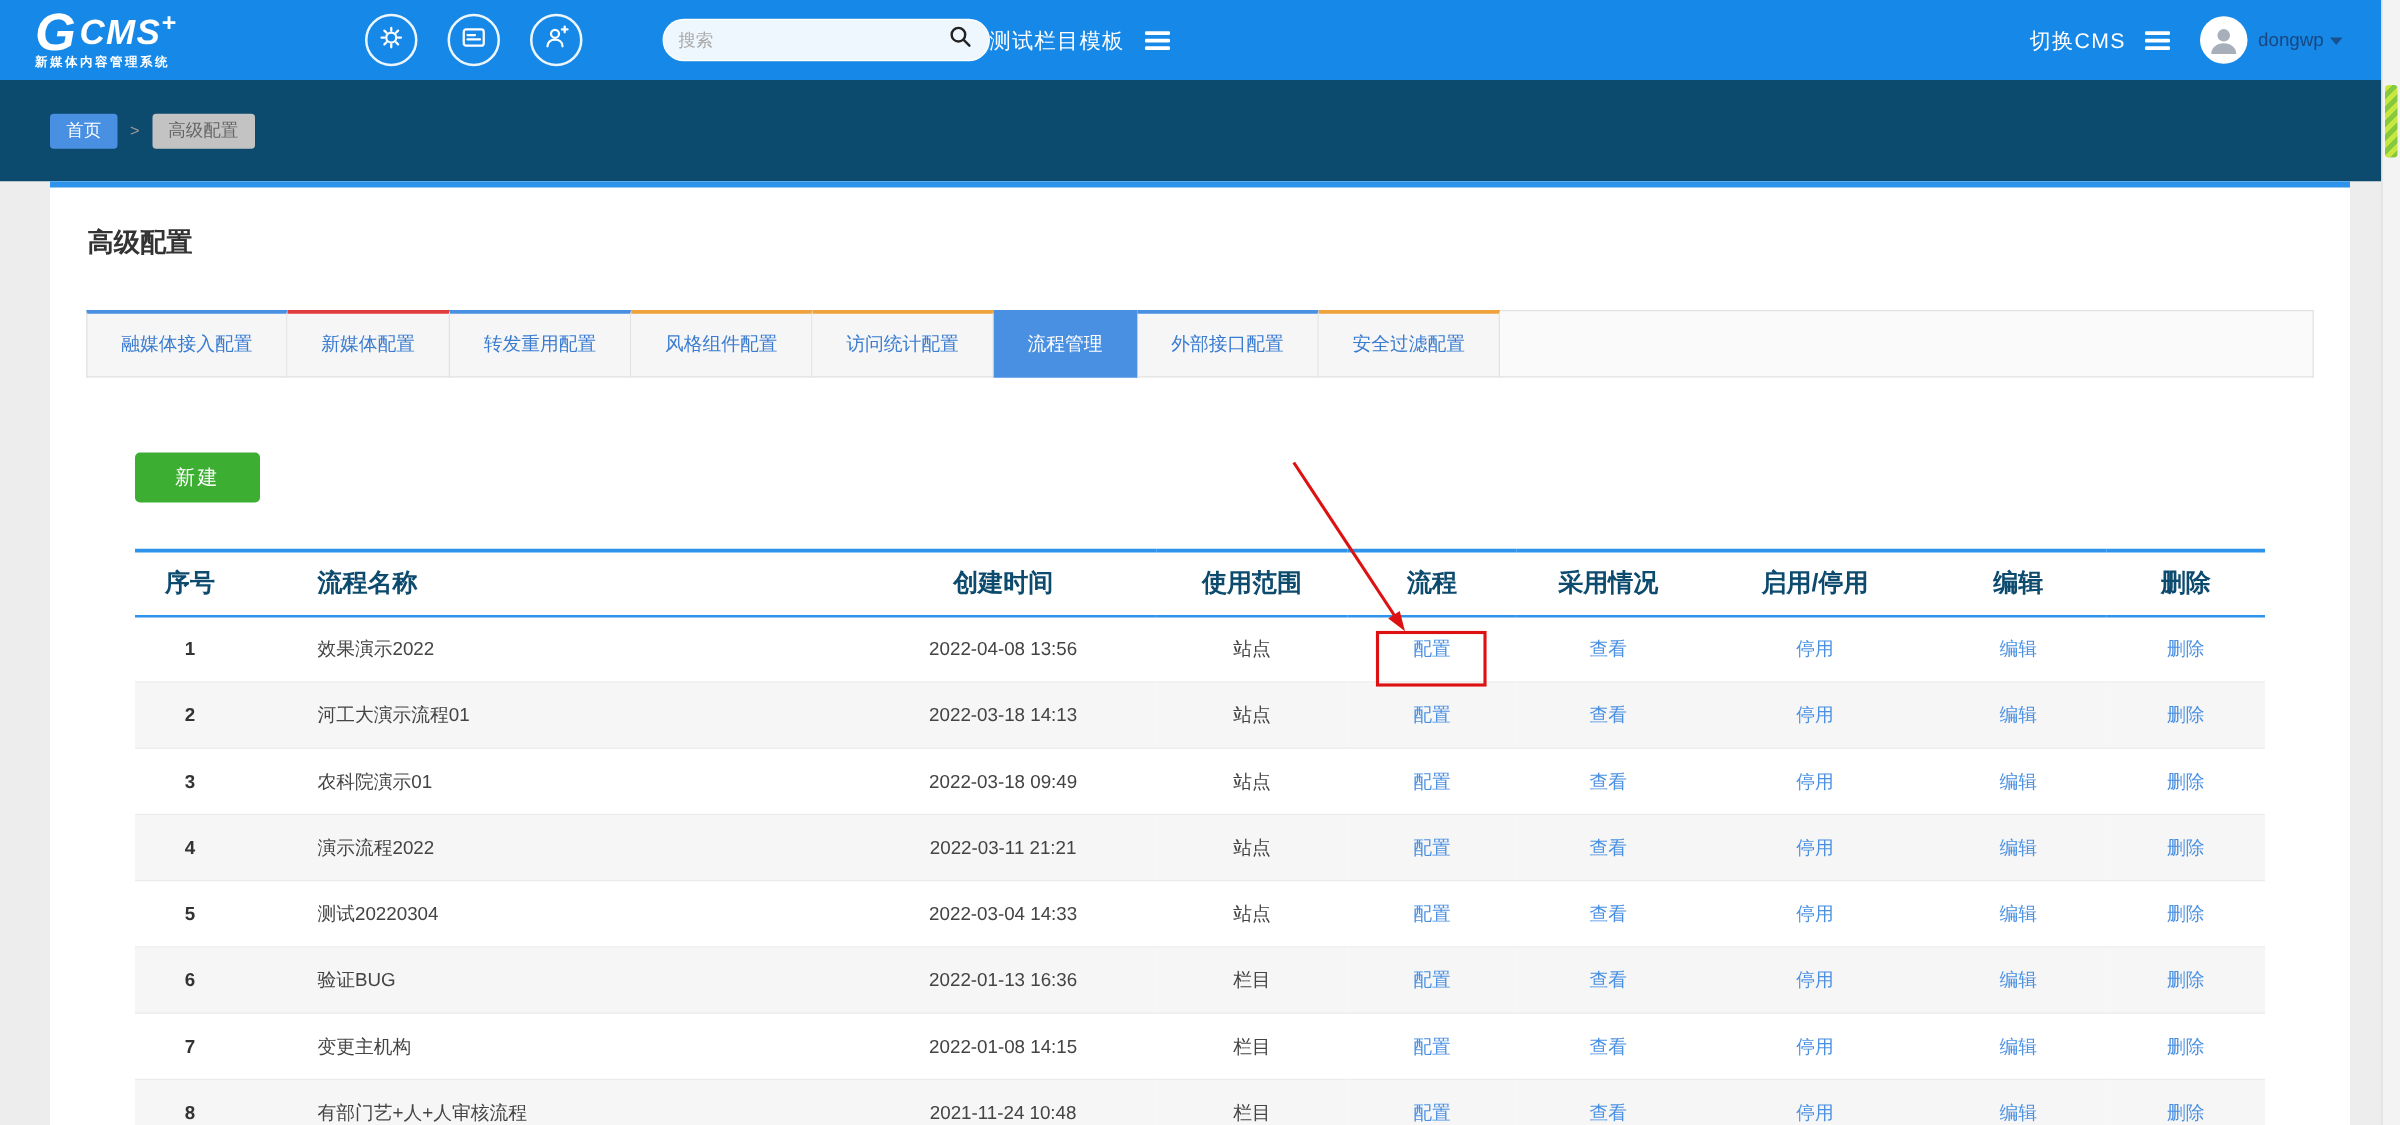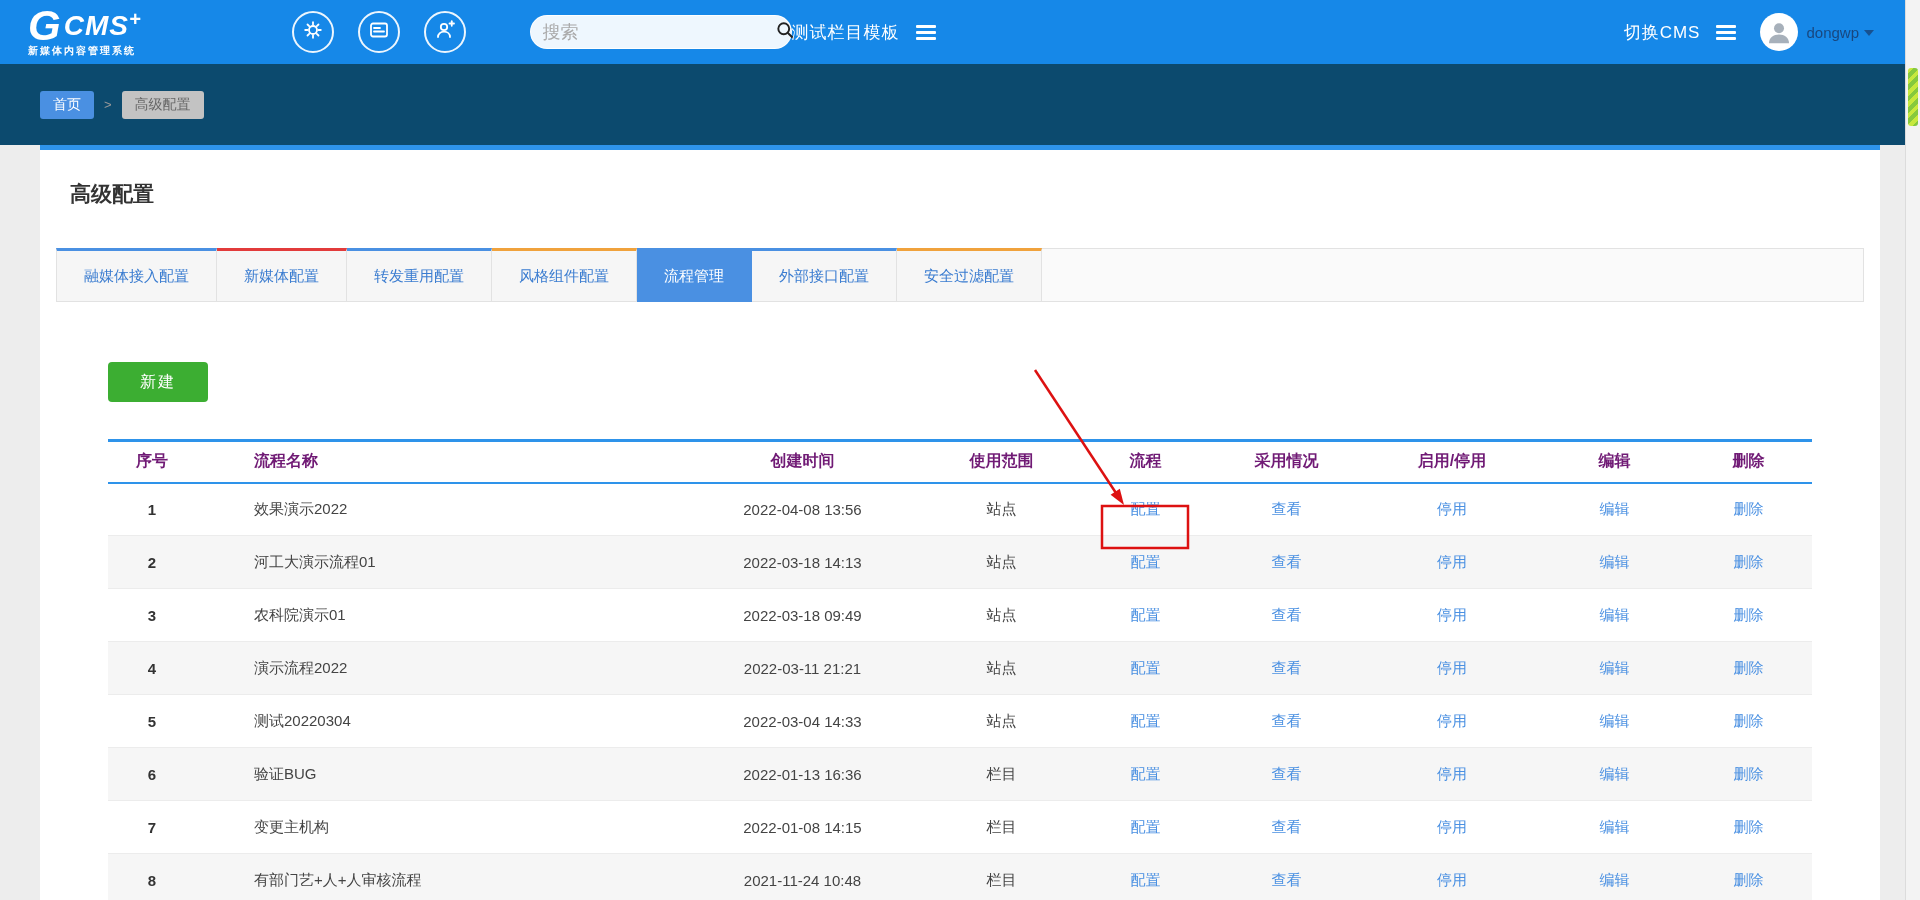"搜索" .search input { font-size: 18px -> 14px }
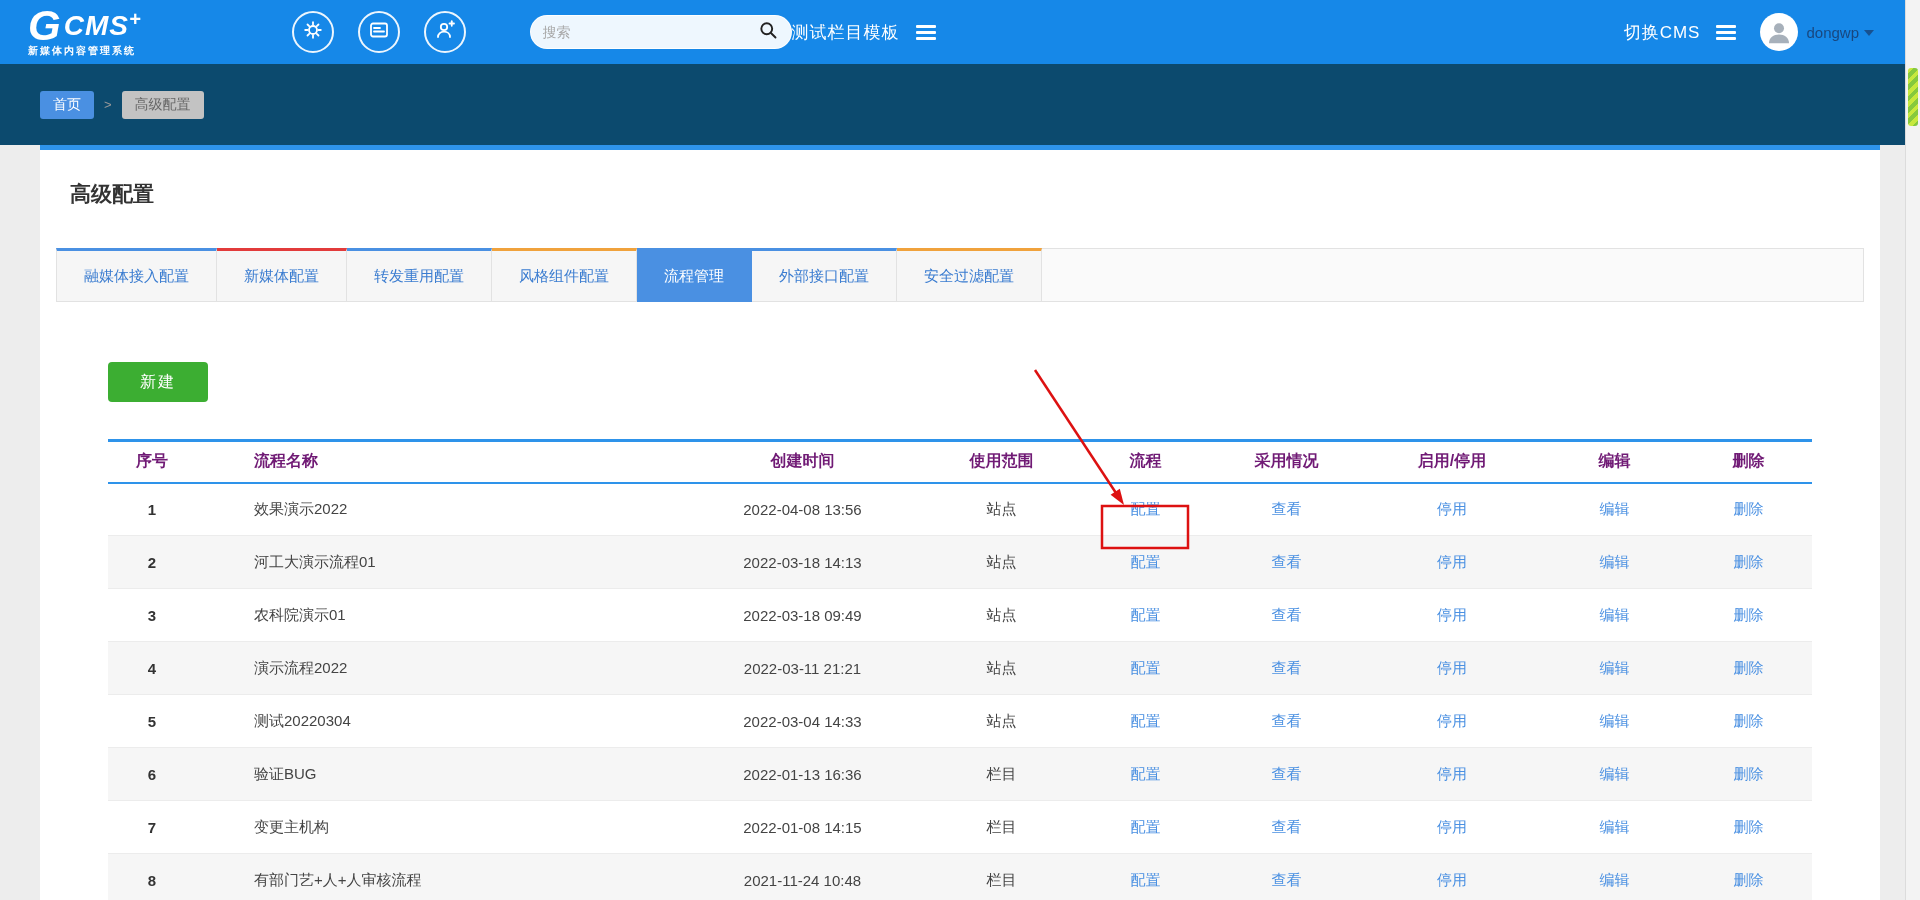"融媒体接入配置" .tabs { margin: 10px 16px 0 -> 10px 29px 0 }
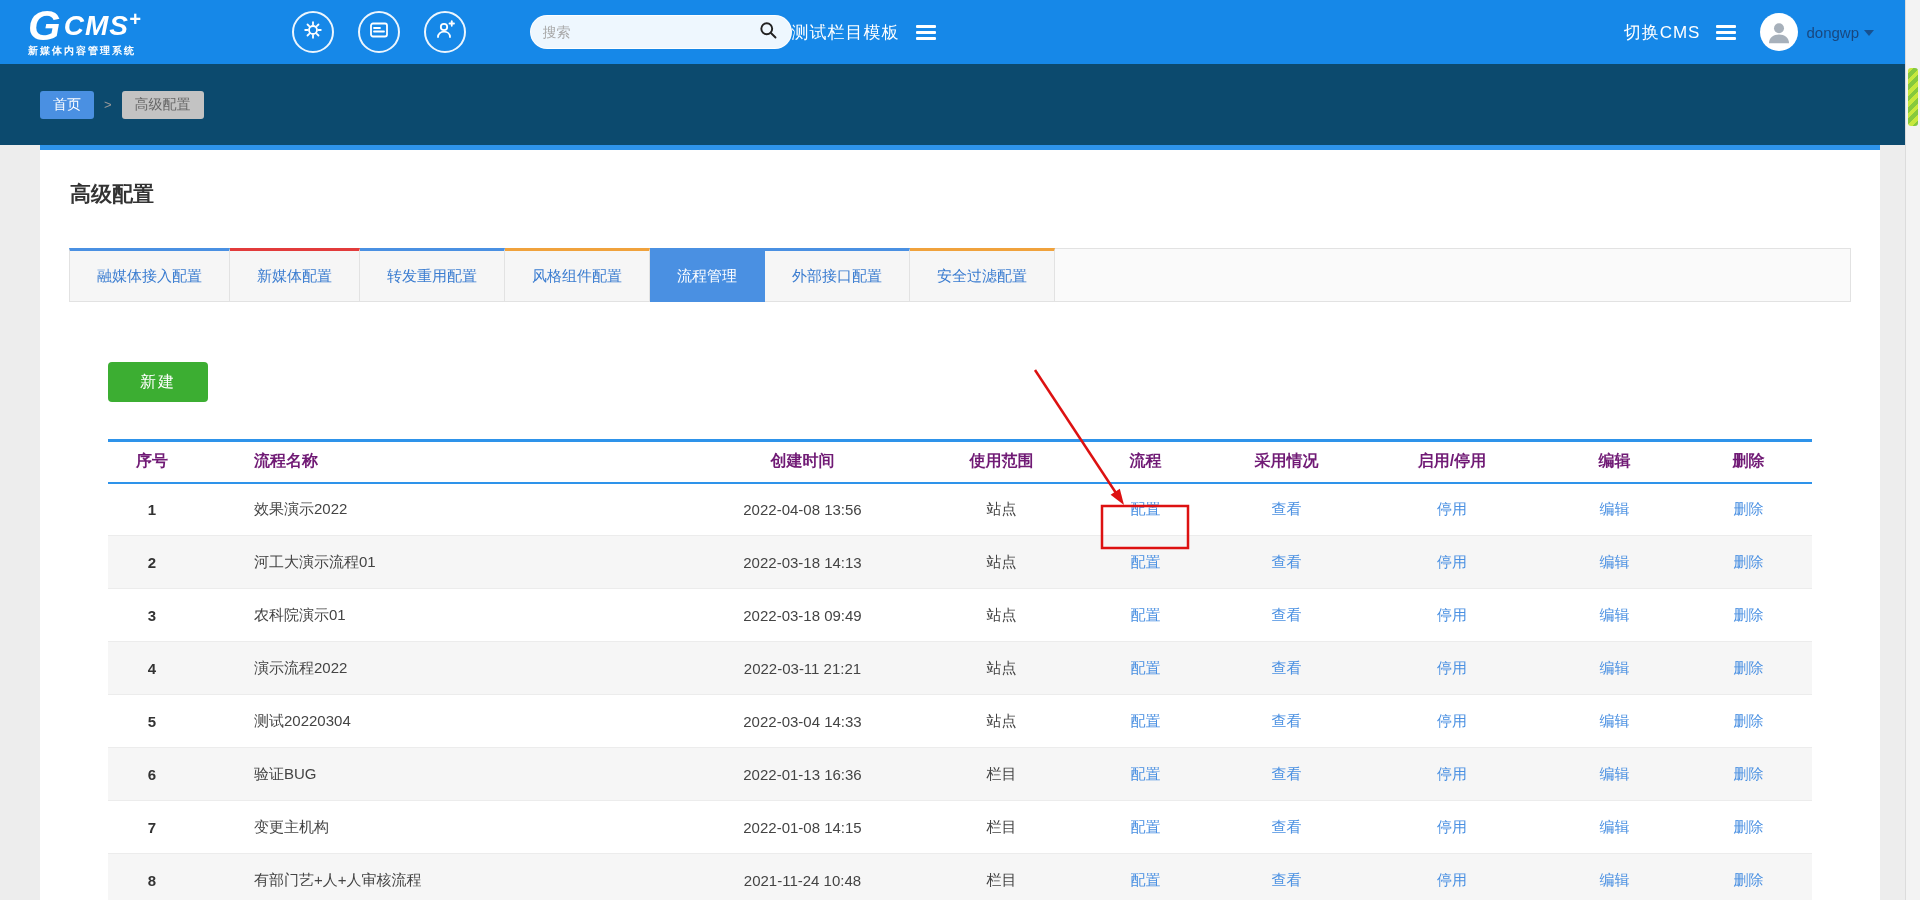"访问统计配置" div.tab { html: none -> <div><span>访问统计配置</span></div> }
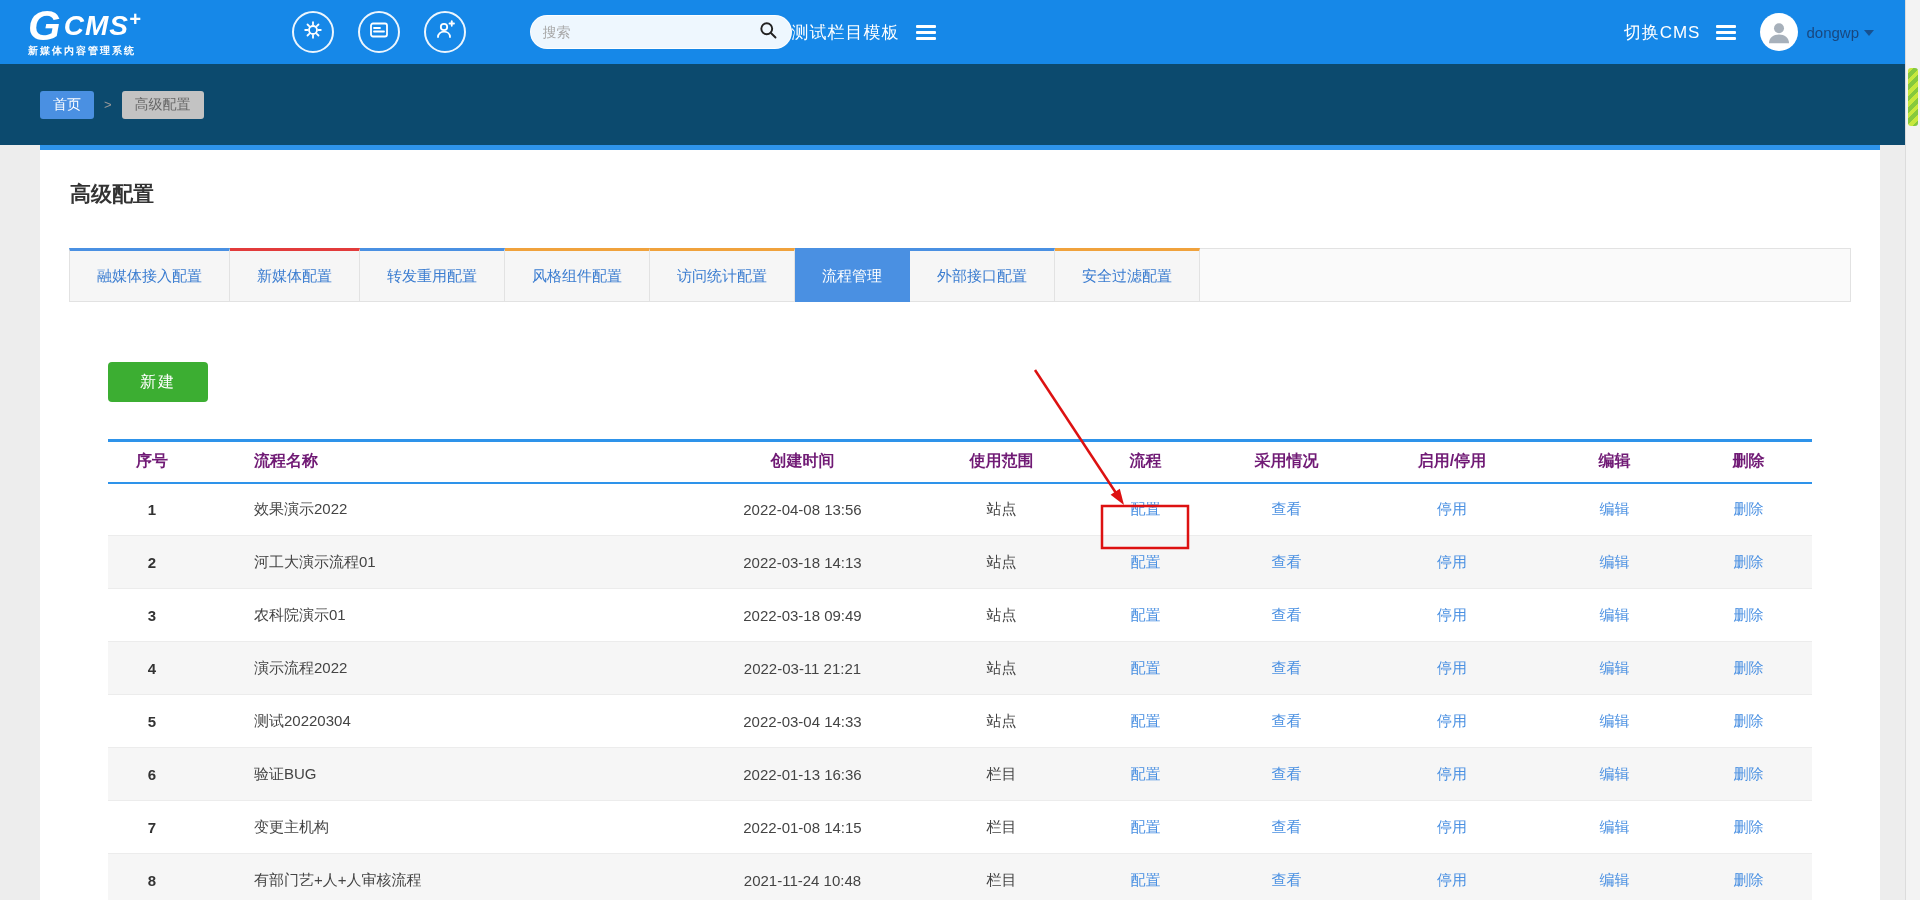"序号" .flow-table th { color: #701a75 -> #0c4a6e; font-size: 16px -> 20px; height: 42px -> 52px }
